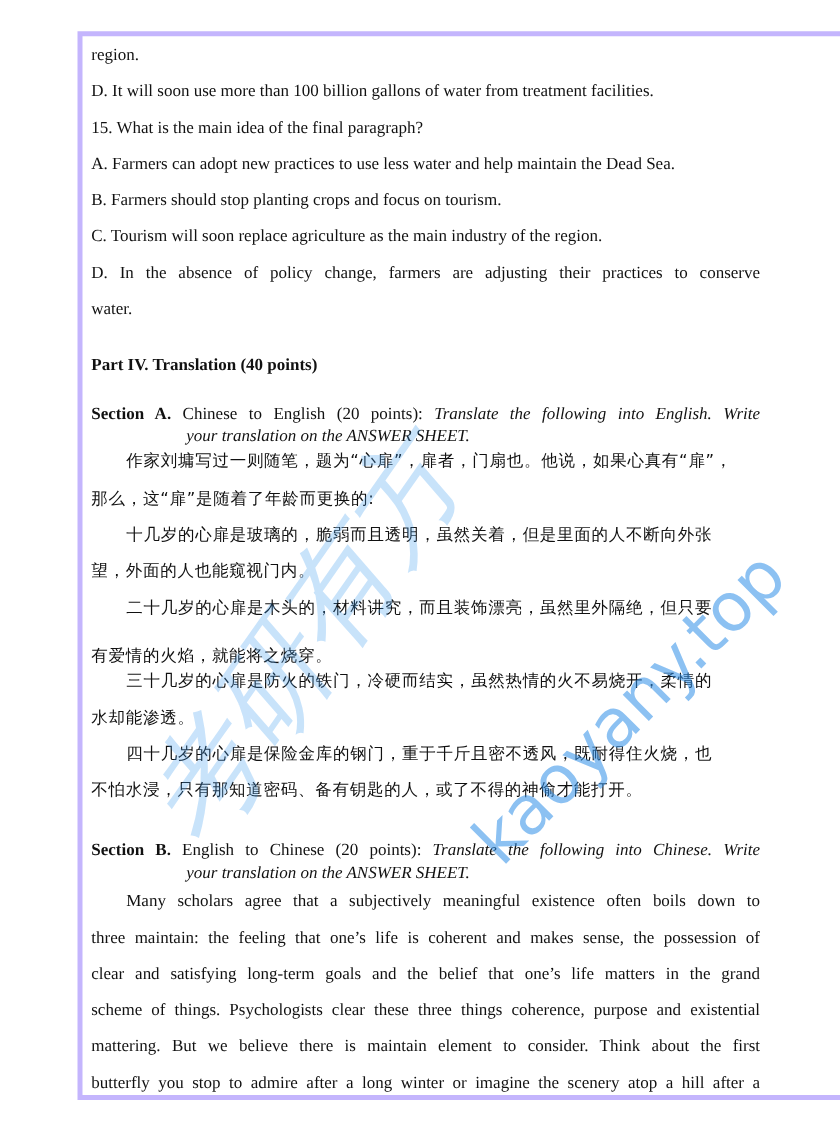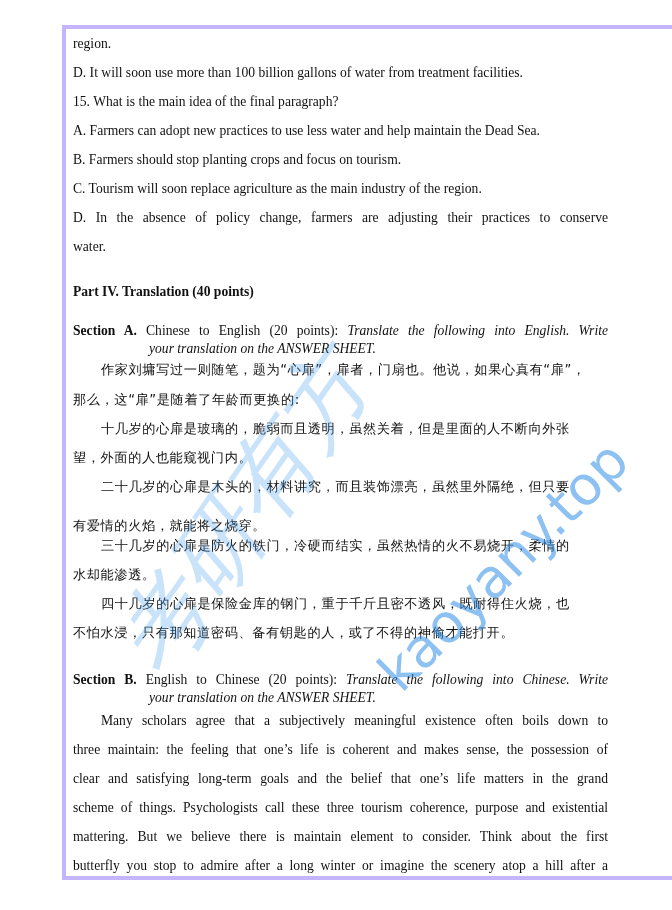"scheme of things. Psychologists call" div.line { text: call these three tourism -> clear these three things }
